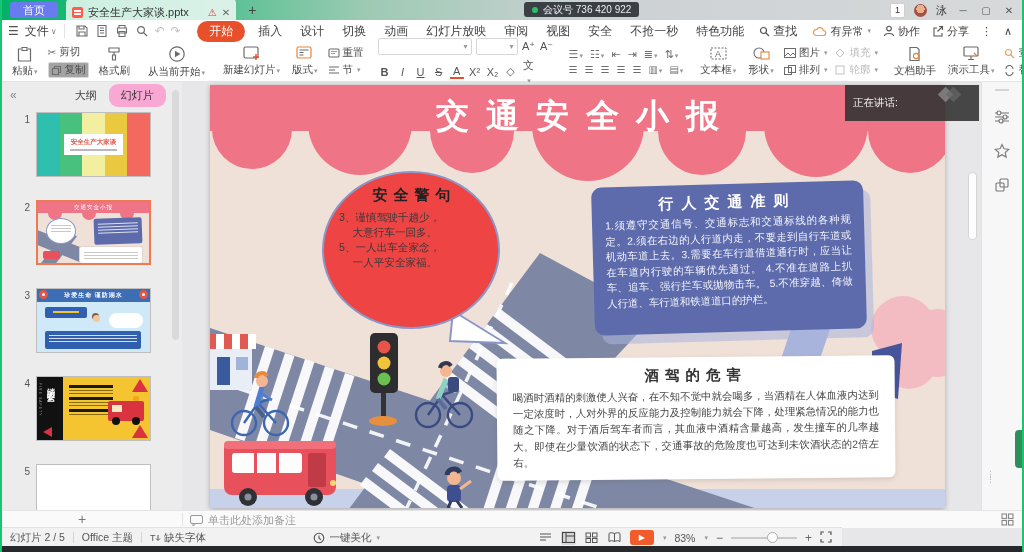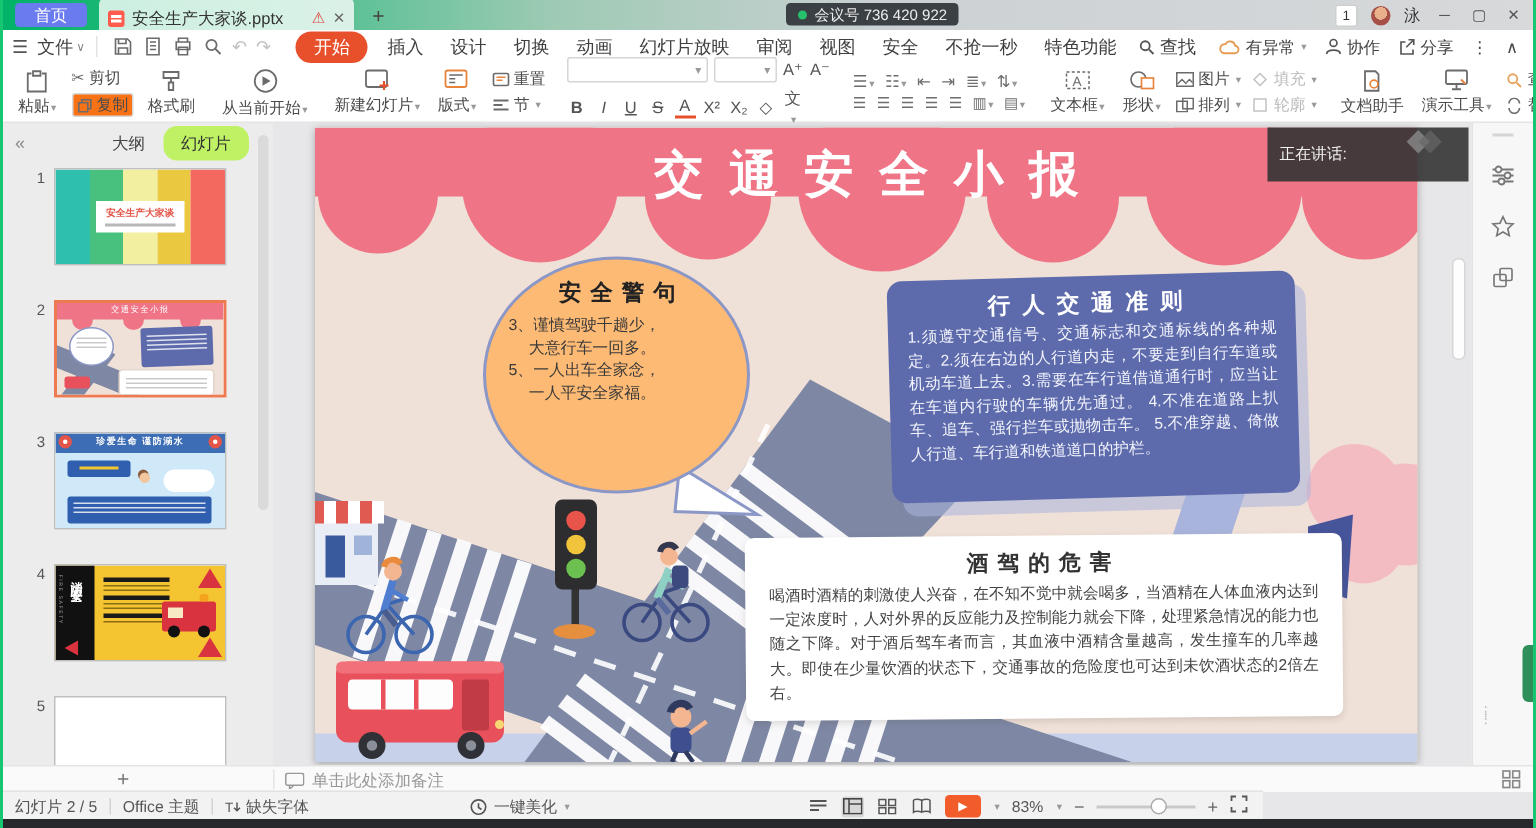"复制" .rsmall.sel { background: #f97316 -> #a3a3a3 }
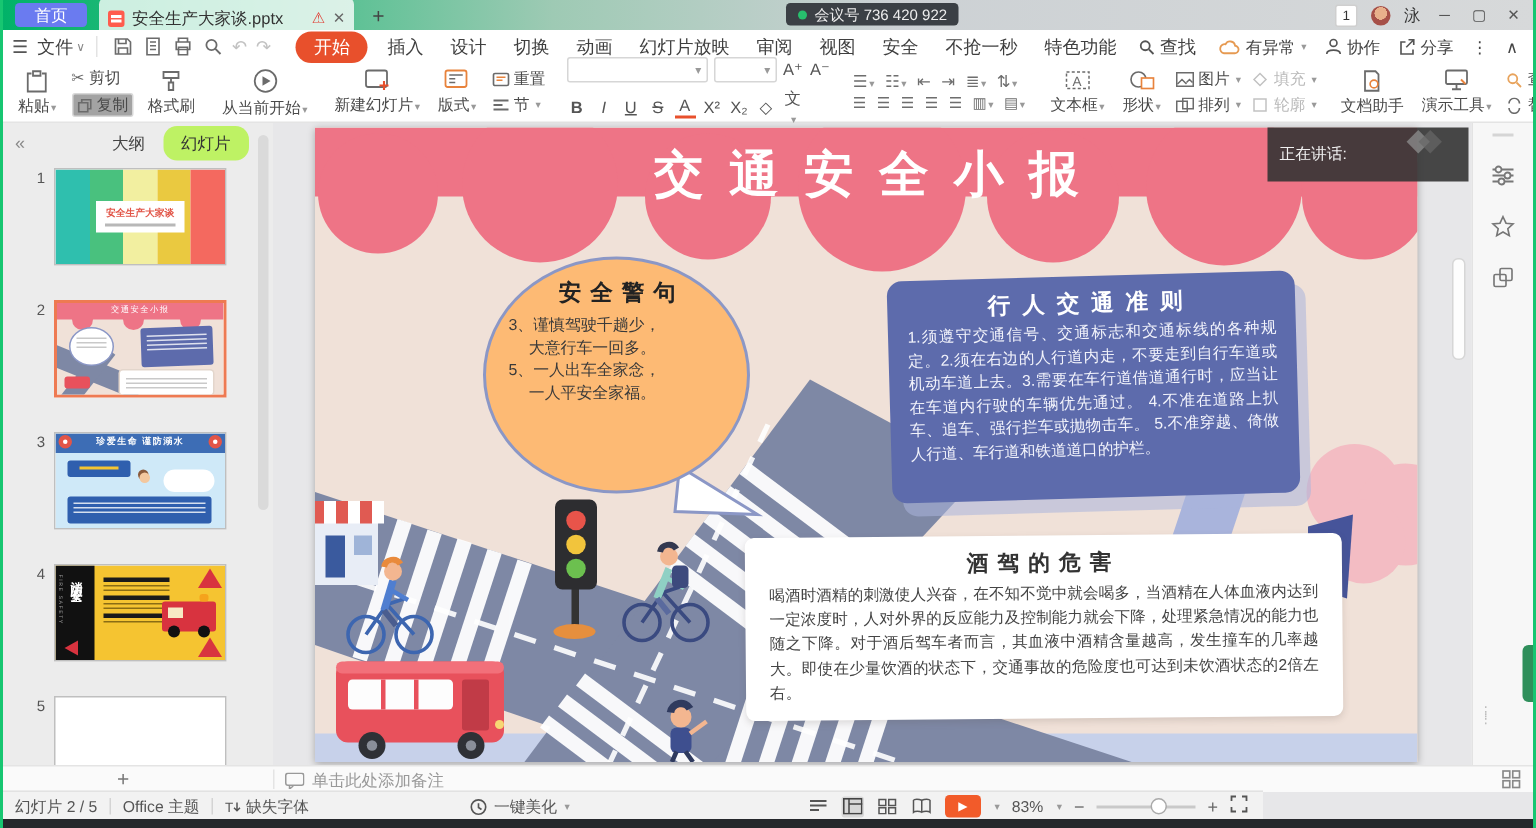"幻灯片" .sb-head .stab { background: #bef264 -> #f9a8d4 }
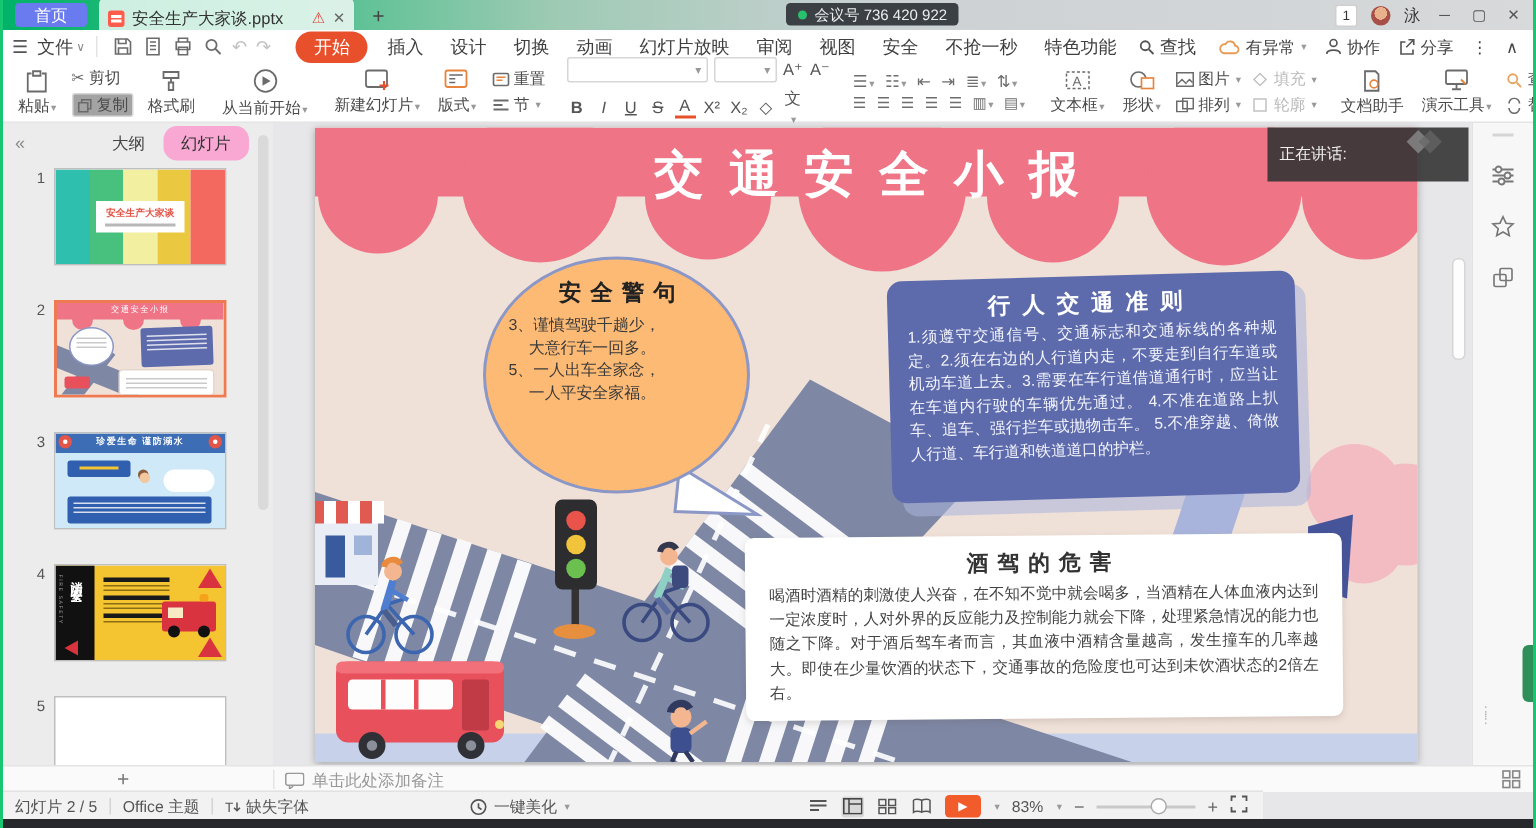"安全警句" .bubble { background: #fdba74 -> #ef4444 }
